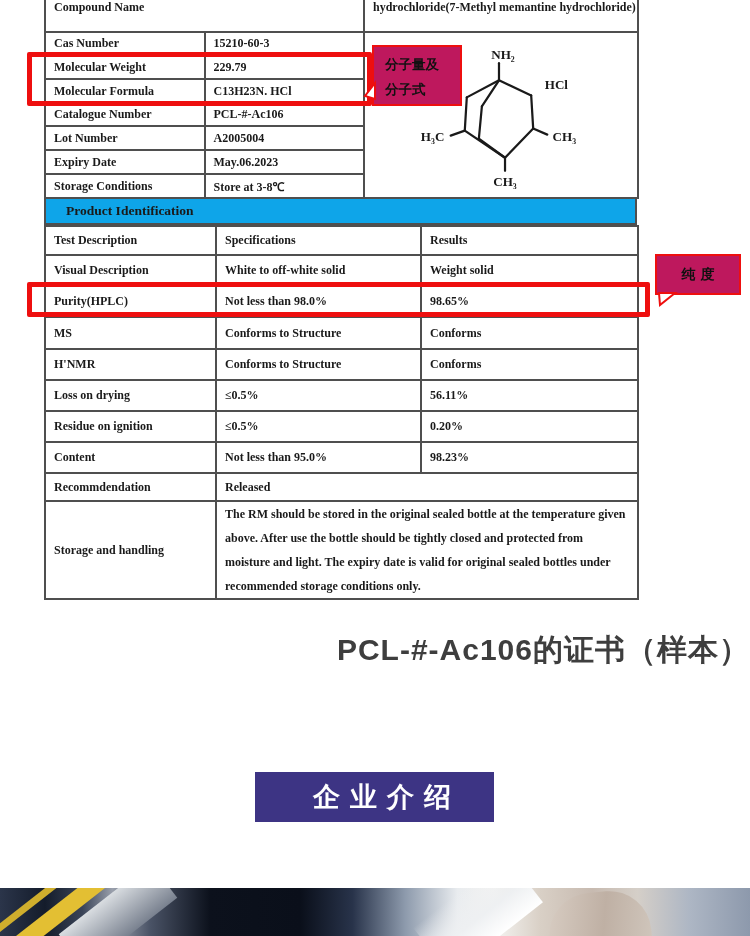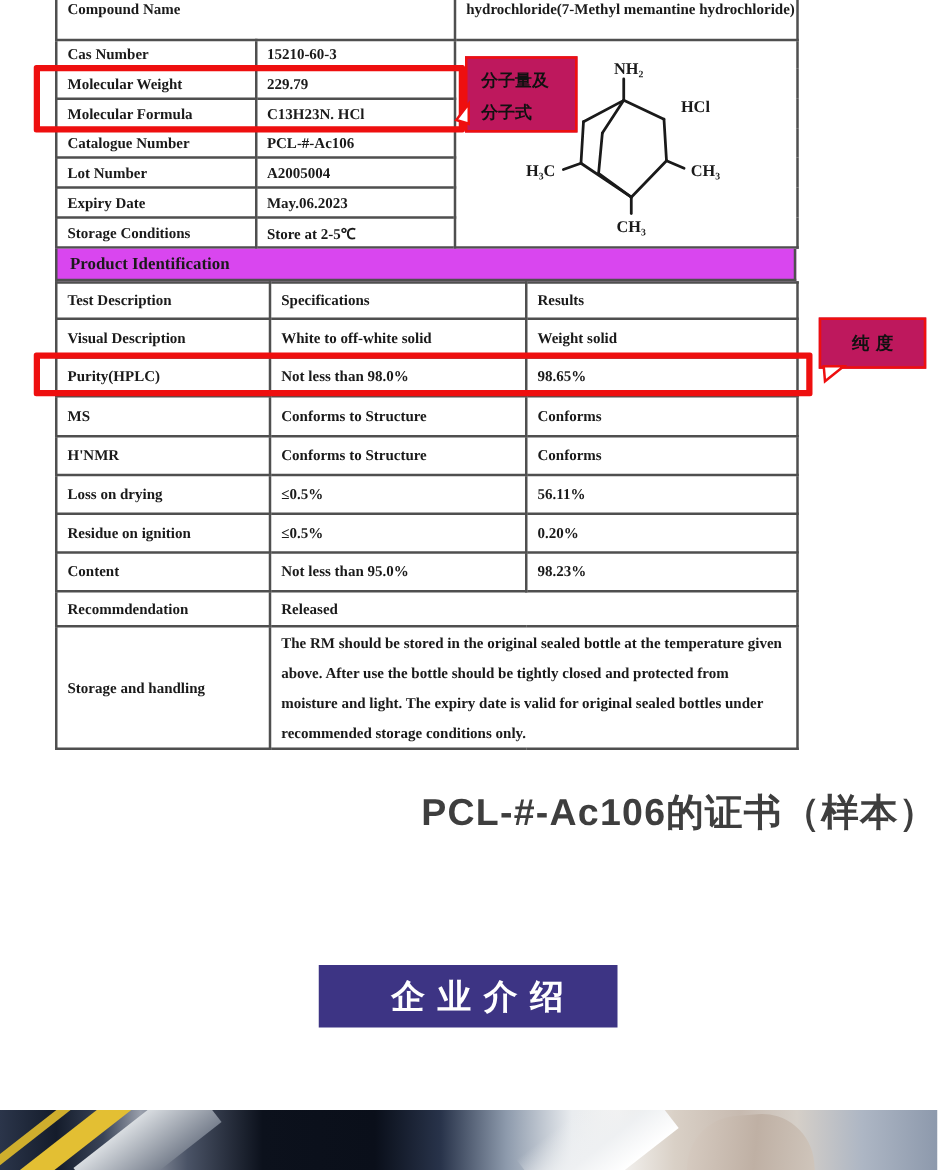"Store at 2-5℃" td.h24 { text: 2-5 -> 3-8 }
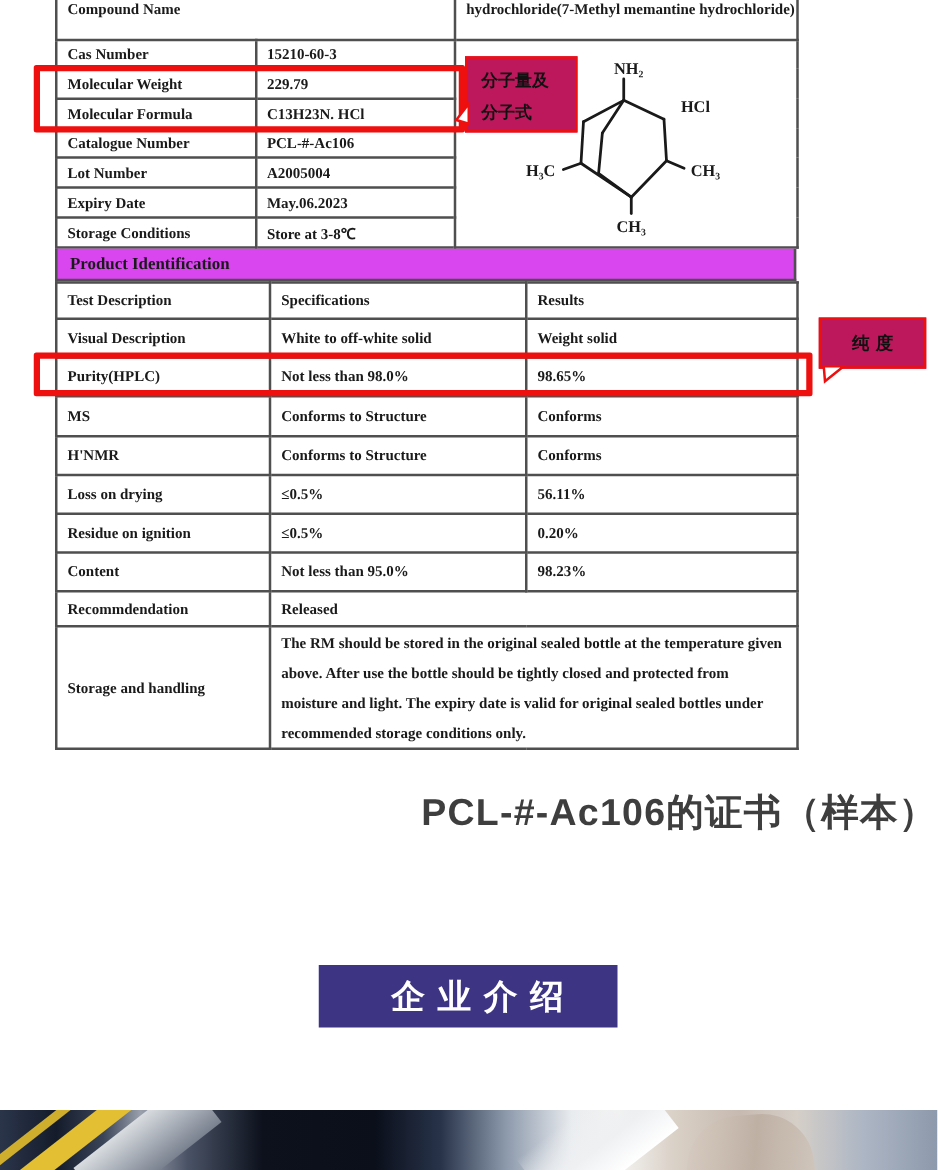"Product Identification" .section-hdr { background: #d946ef -> #0ea5e9; padding-left: 10px -> 20px }
